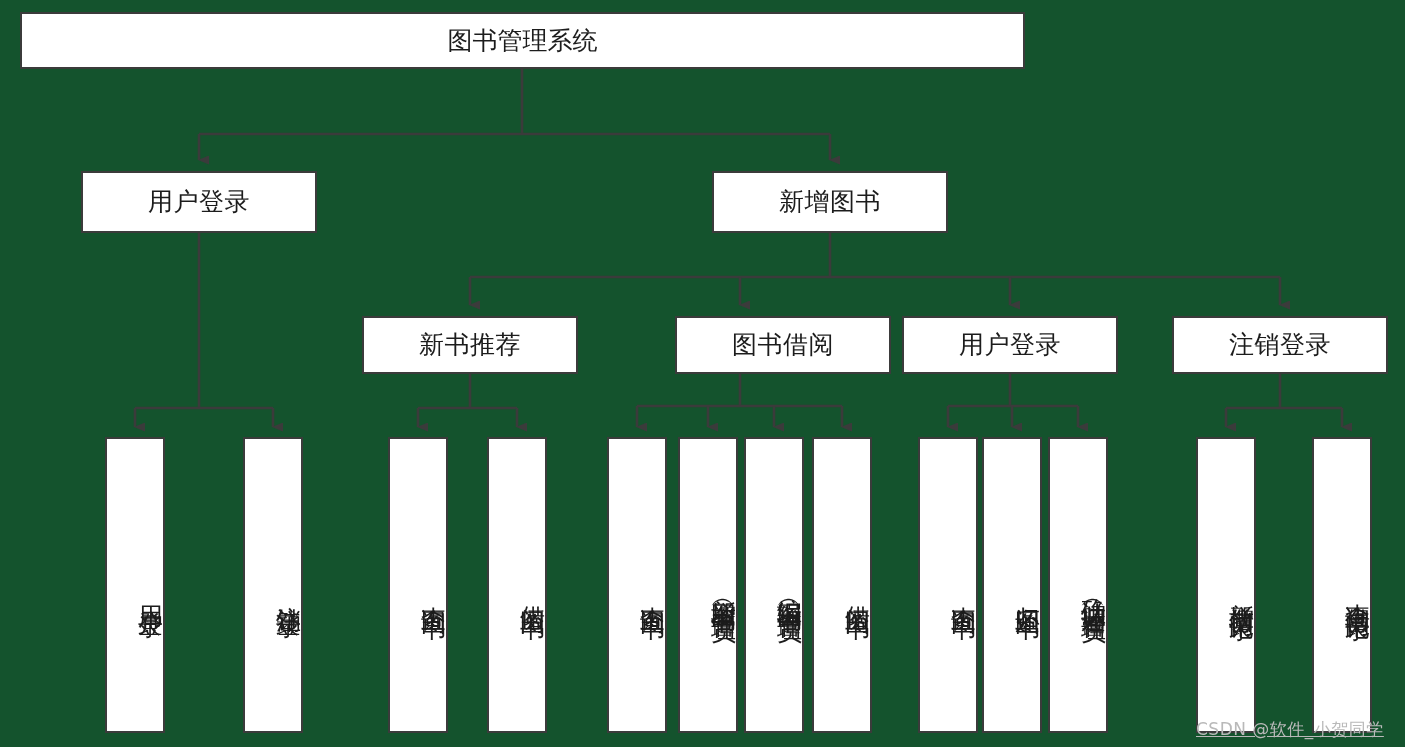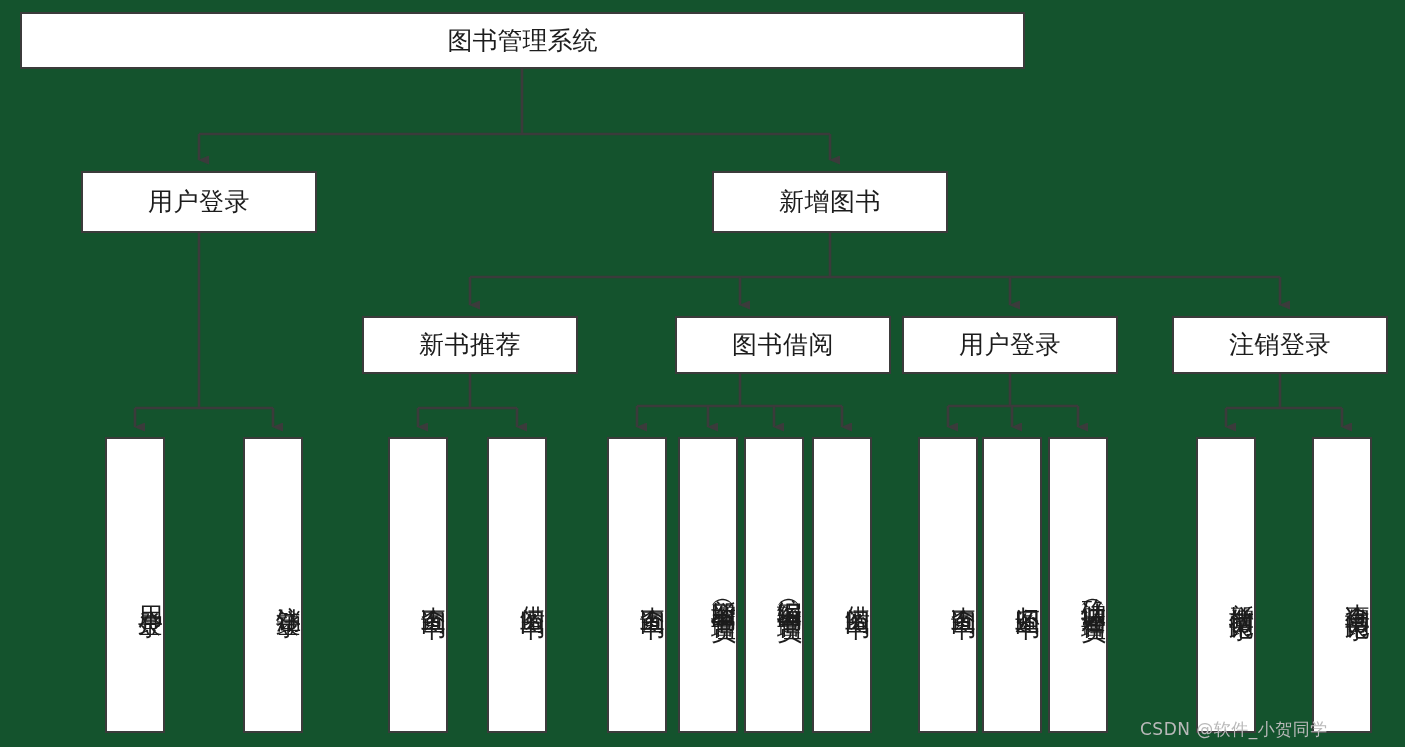"CSDN @软件_小贺同学" div.watermark { left: 1140px -> 1196px; text-decoration: none -> underline }
